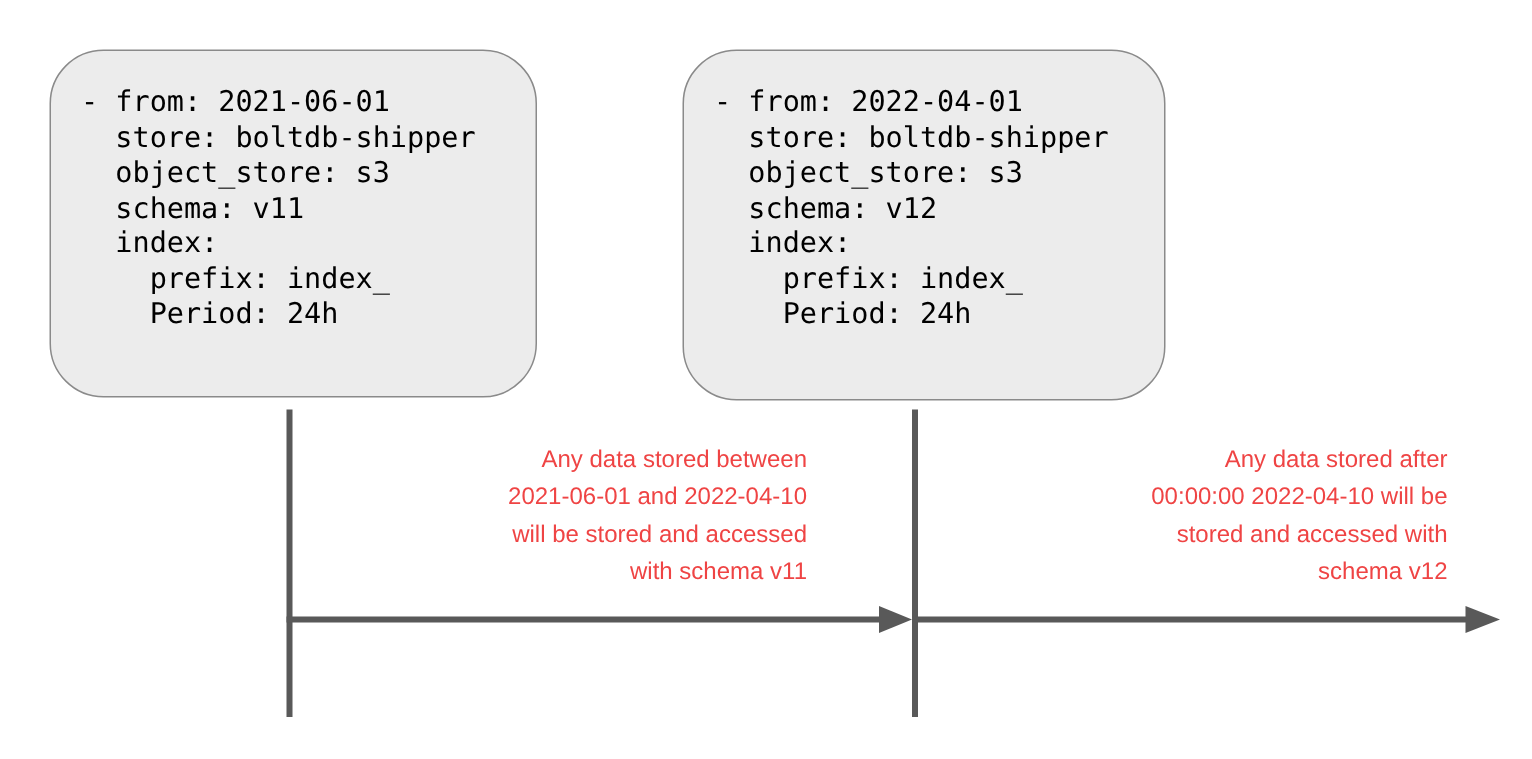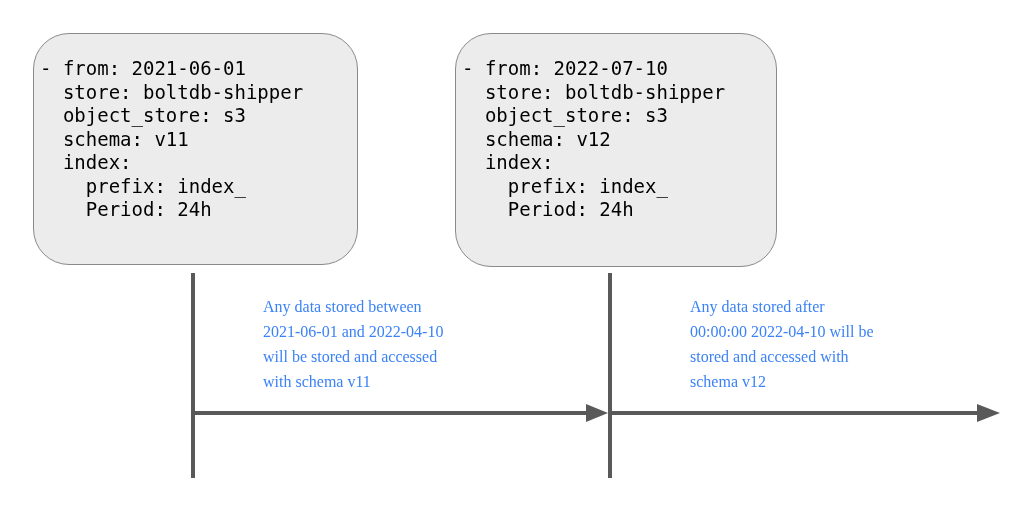"- from: 2021-06-01" .config-box pre { padding: 23px 6px 0 6px -> 23px 6px 0 20px }
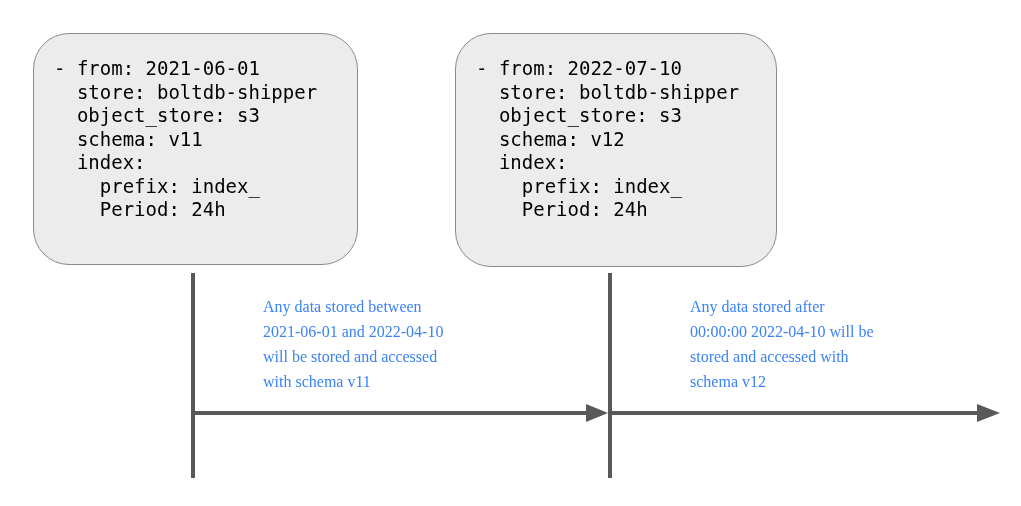"- from: 2022-07-10" pre { text: 2022-07-10 -> 2022-04-01 }
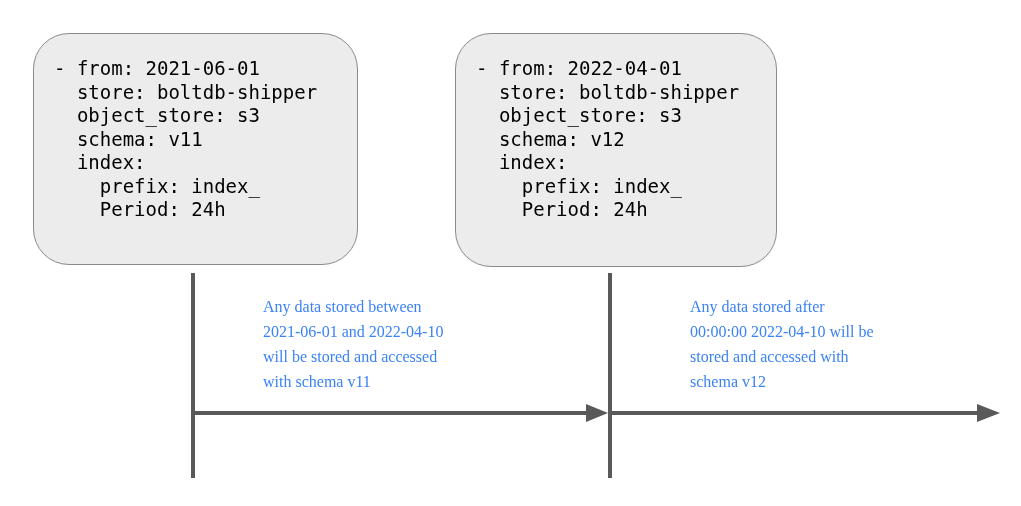"Any data stored between" .annotation { color: #3b82f6 -> #ef4444; font-family: Liberation Serif, serif -> Liberation Sans, sans-serif; text-align: none -> right }
